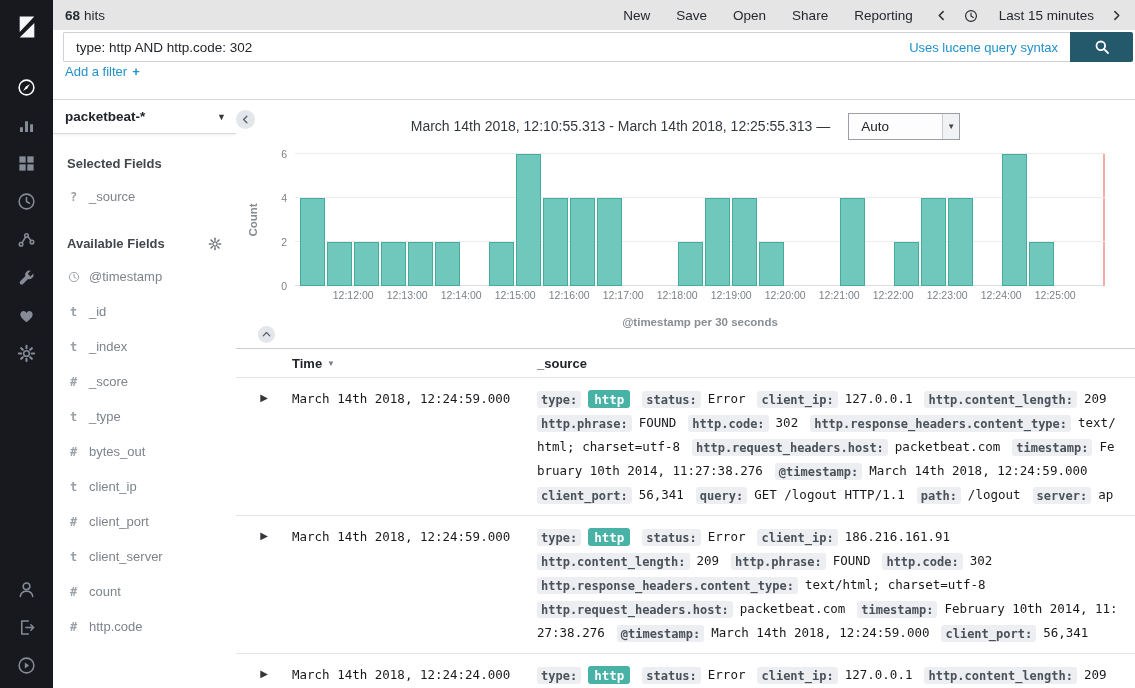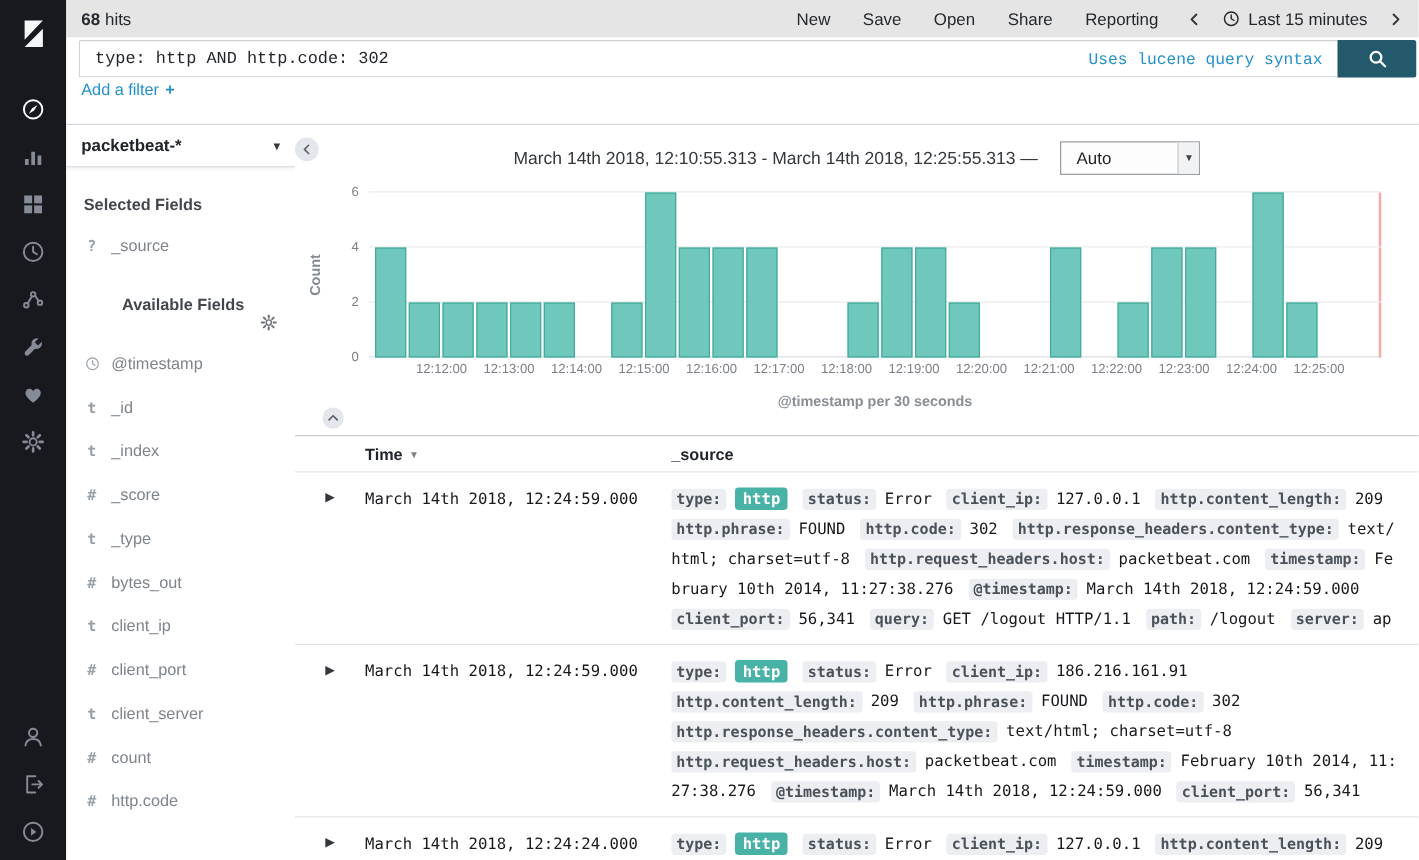"Last 15 minutes" .timepicker { align-items: center -> flex-end; gap: 7px -> 21px }
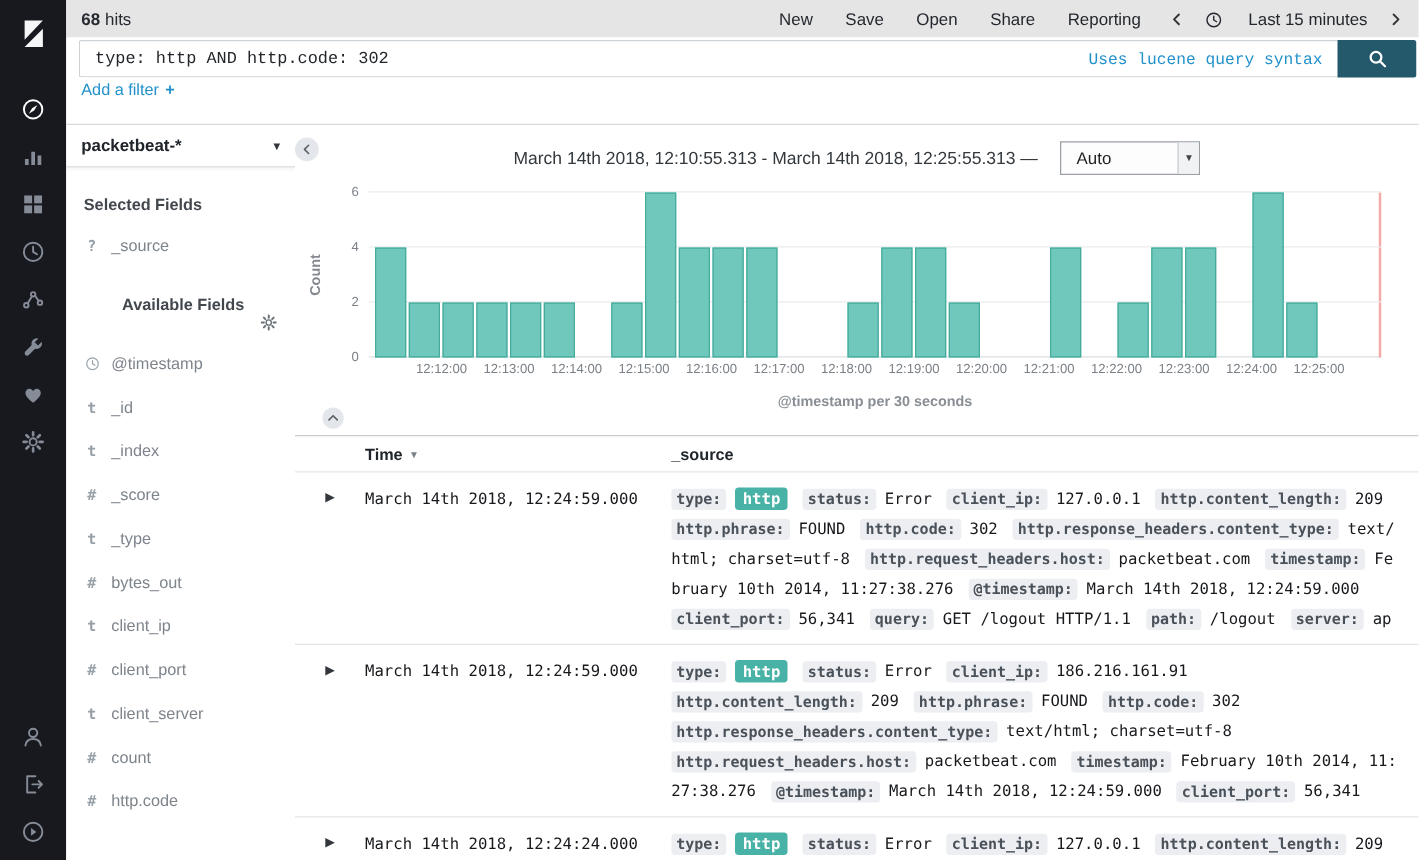"type: http AND http.code: 302" .qbox { font-family: Liberation Mono, monospace -> none }
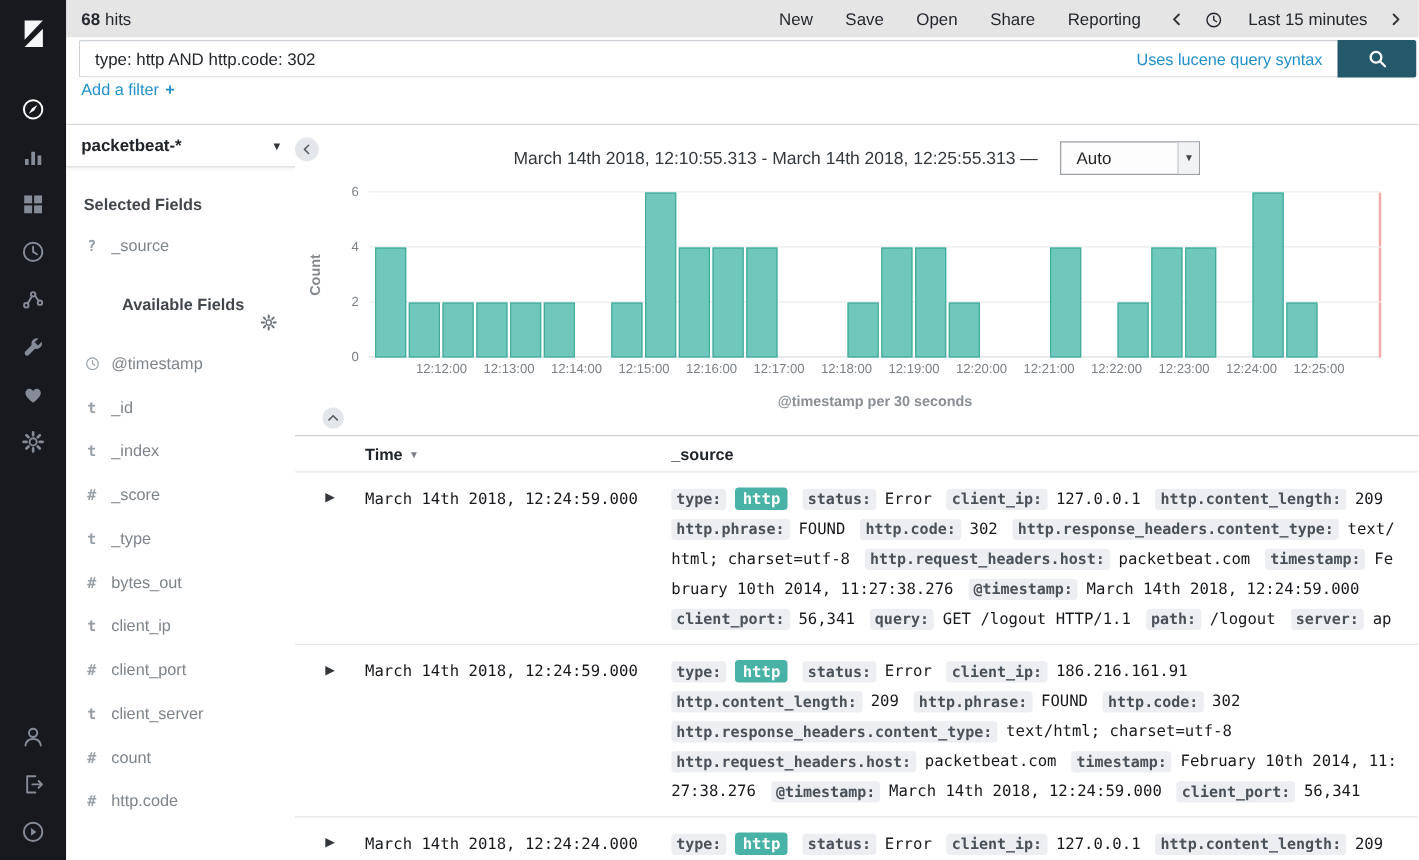"Available Fields" .fp-heading.avail { flex-direction: column -> none }
